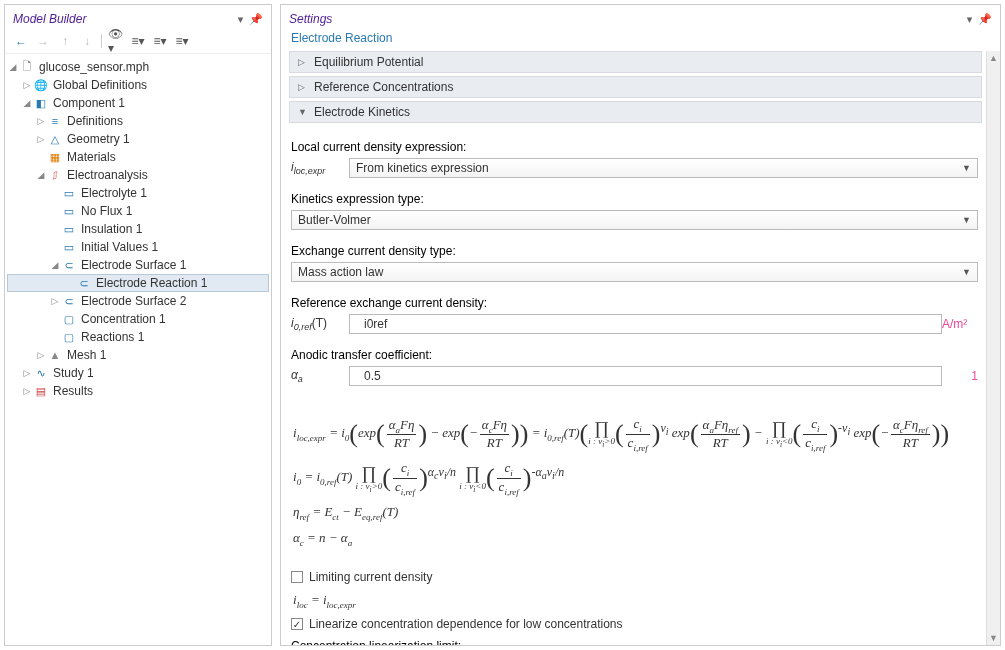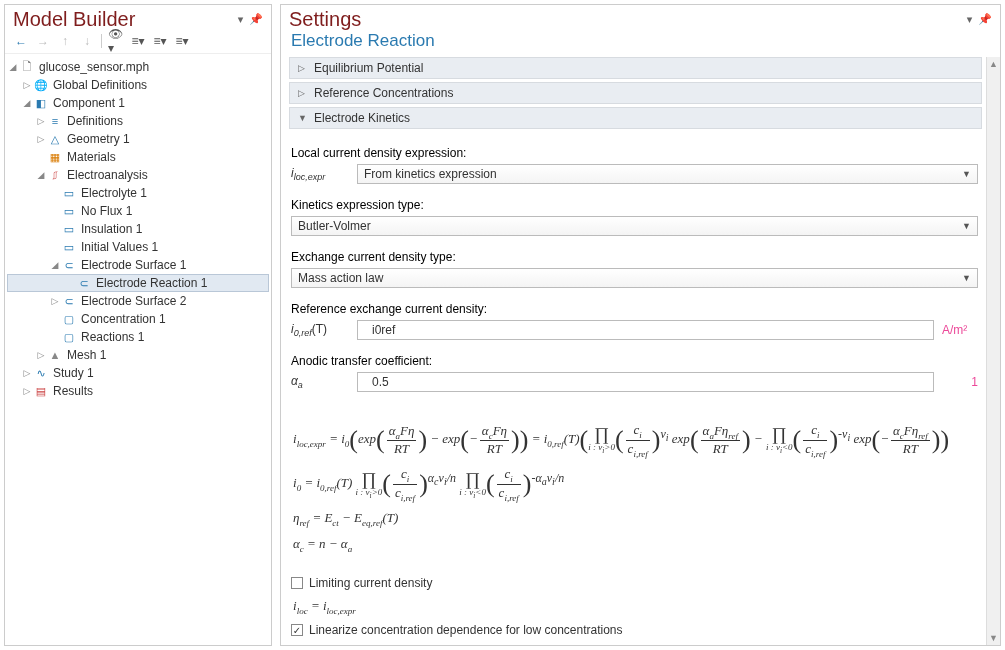"Model Builder" .panel-title { color: #7f1d1d -> #4c1d95; font-size: 20px -> 12px; font-style: none -> italic }
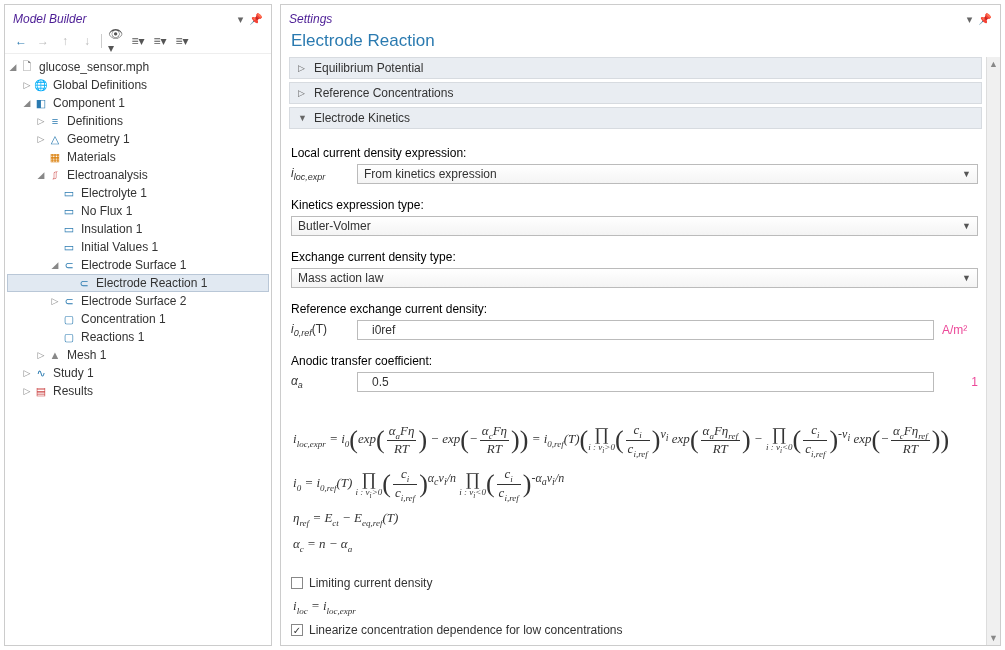"Electrode Reaction" .subtitle { font-size: 17px -> 12px }
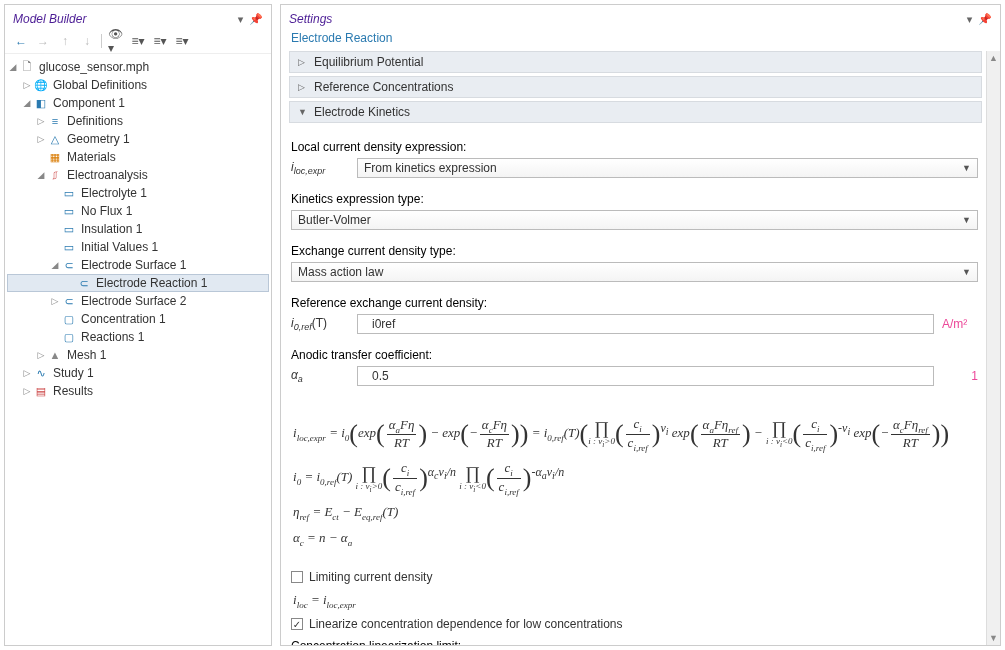"iloc,expr" .row { gap: 8px -> none }
